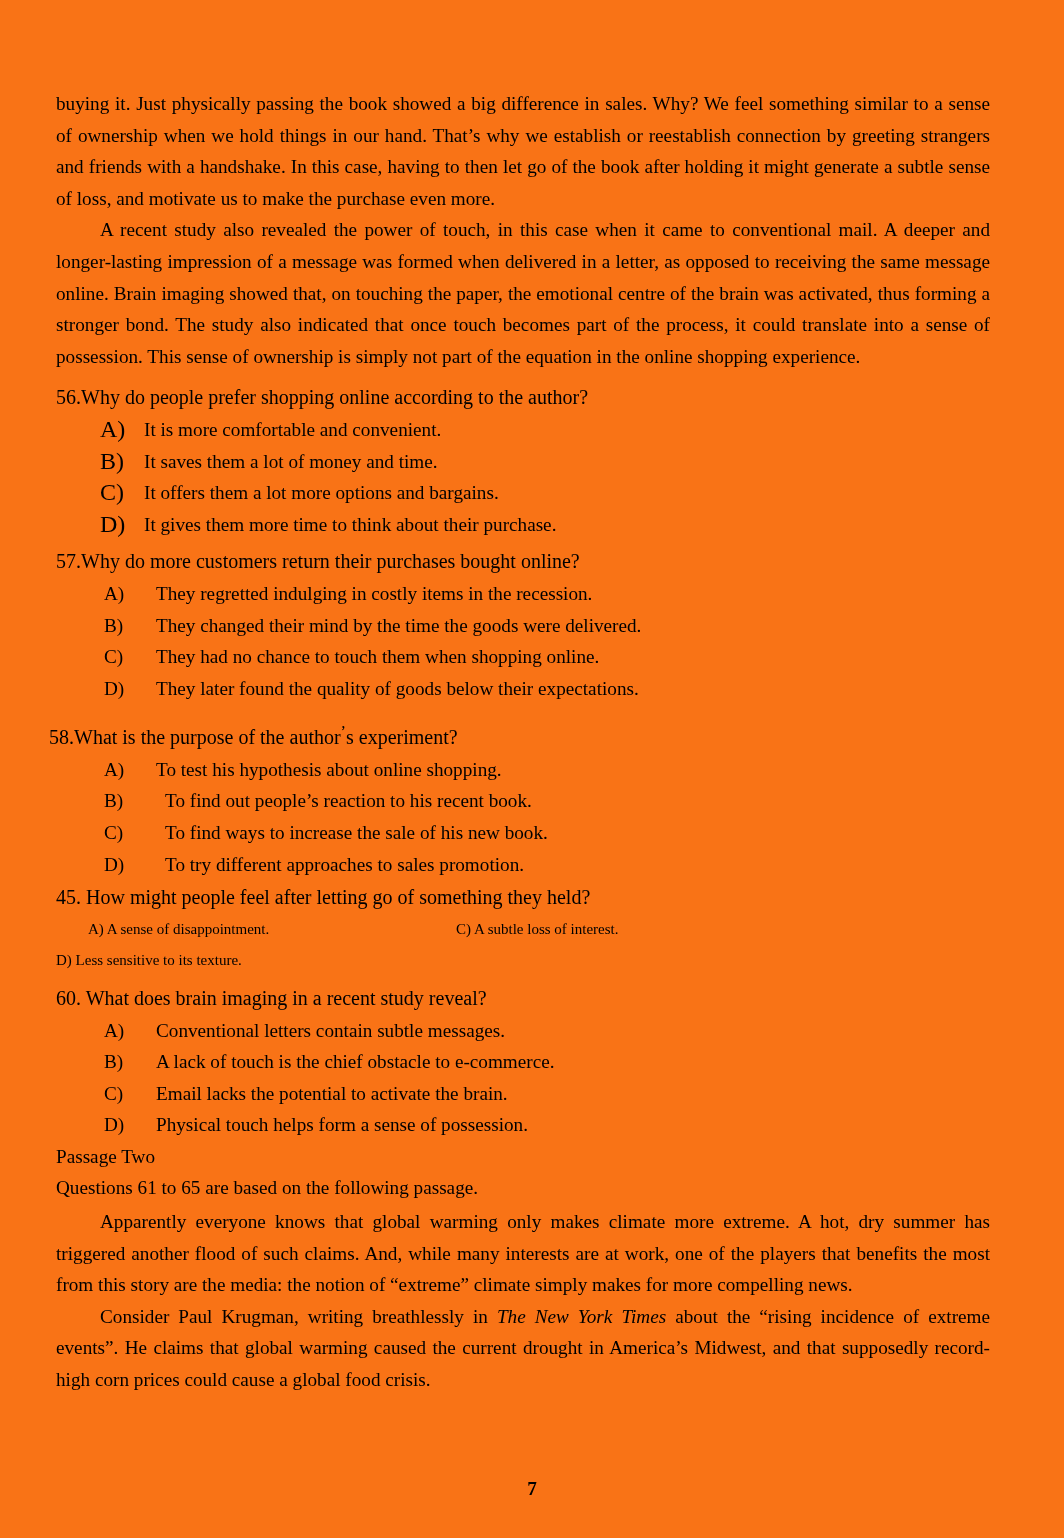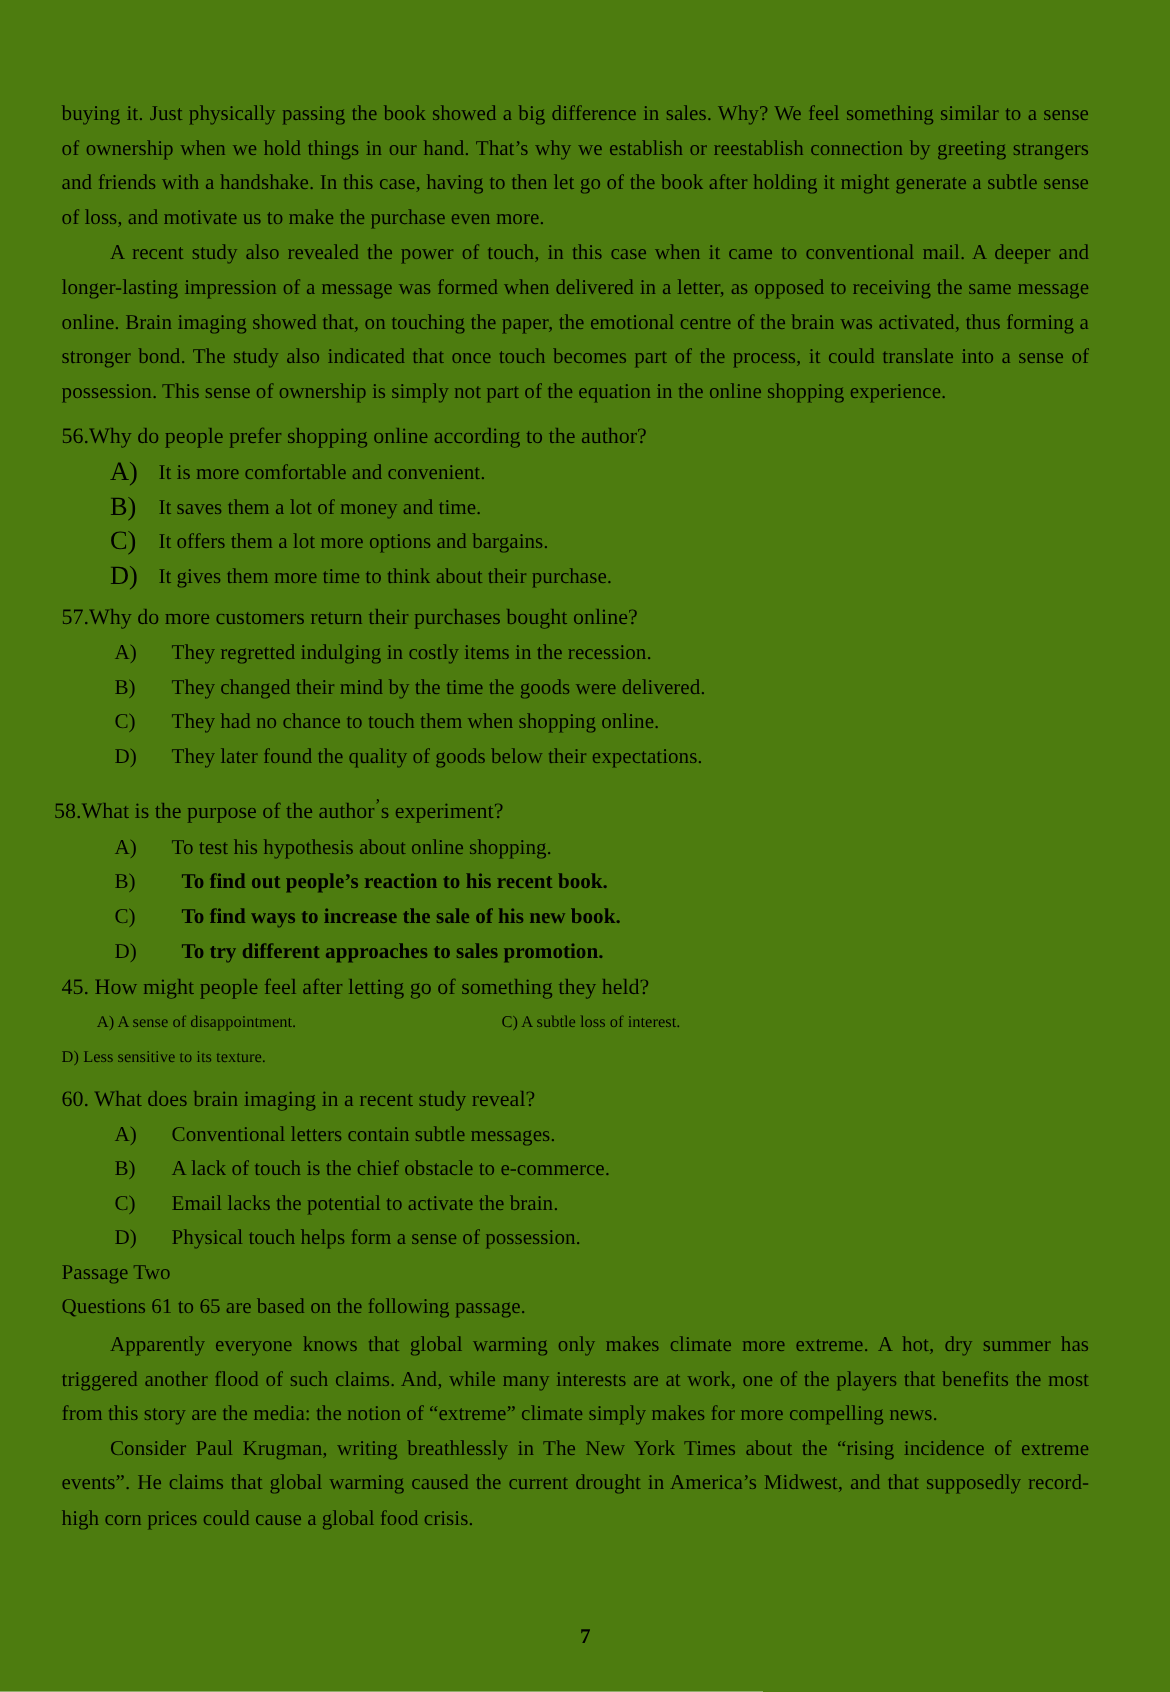"buying it. Just physically passing" .page { background: #4d7c0f -> #f97316 }
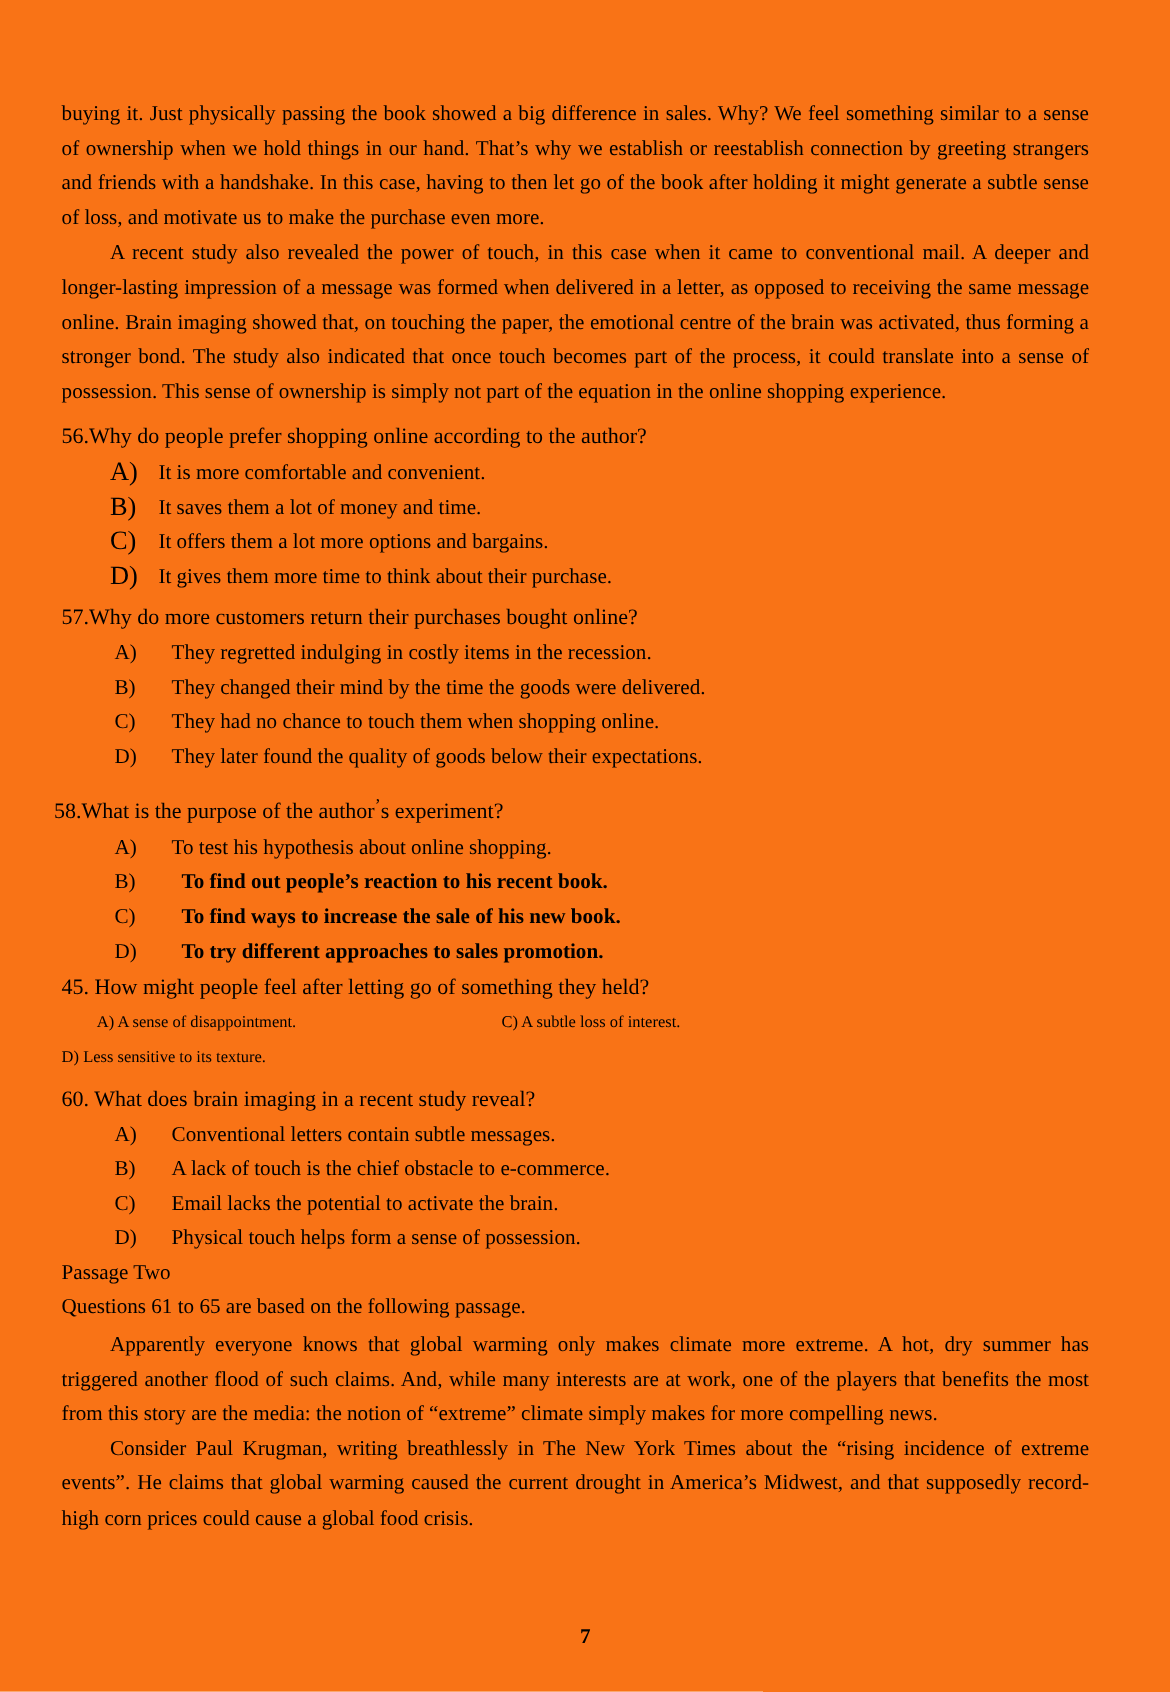"To find out people’s reaction" .opts-q58 .opt.extra .otext { font-weight: bold -> none }
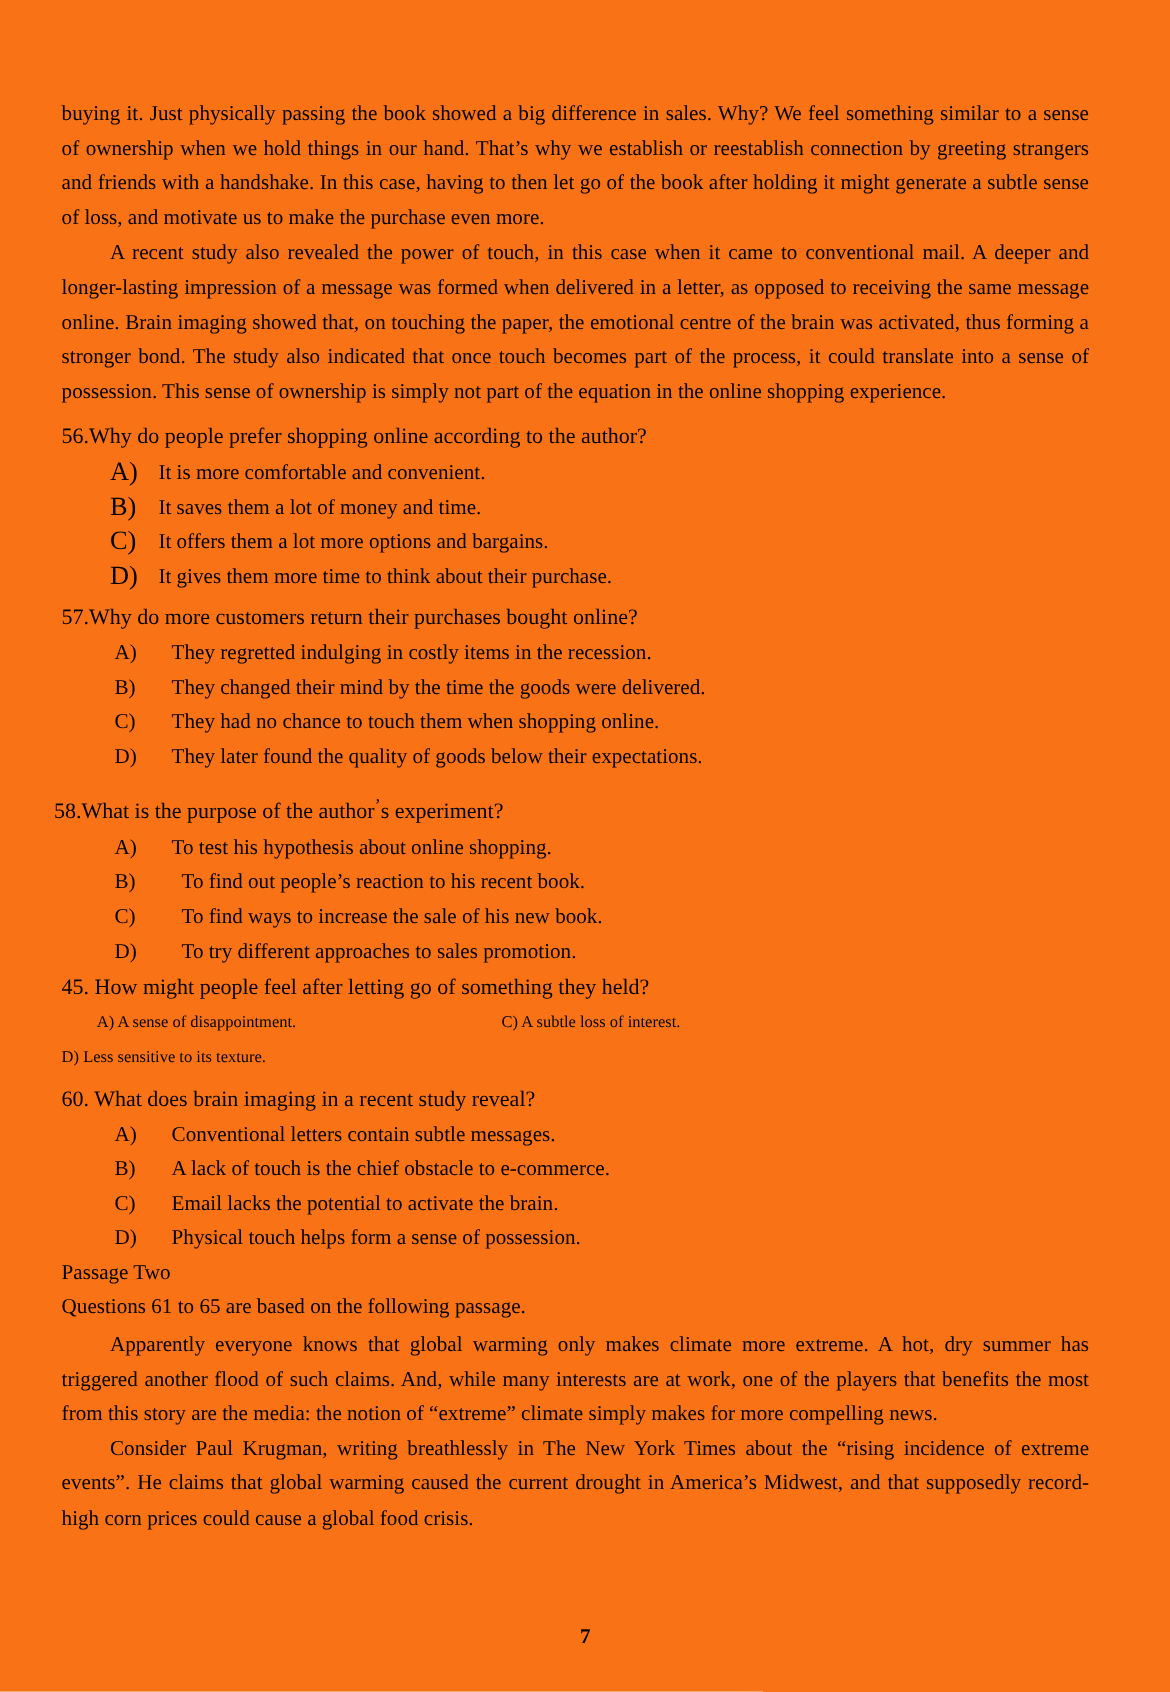"The New York Times" .para .ital { font-style: none -> italic }
